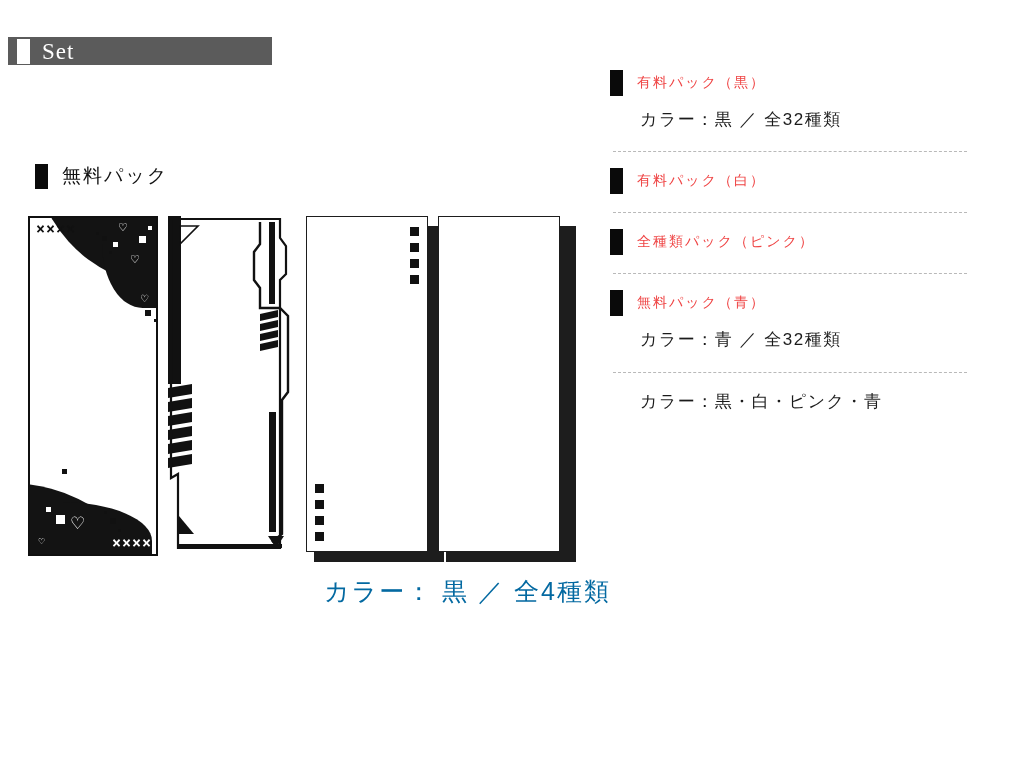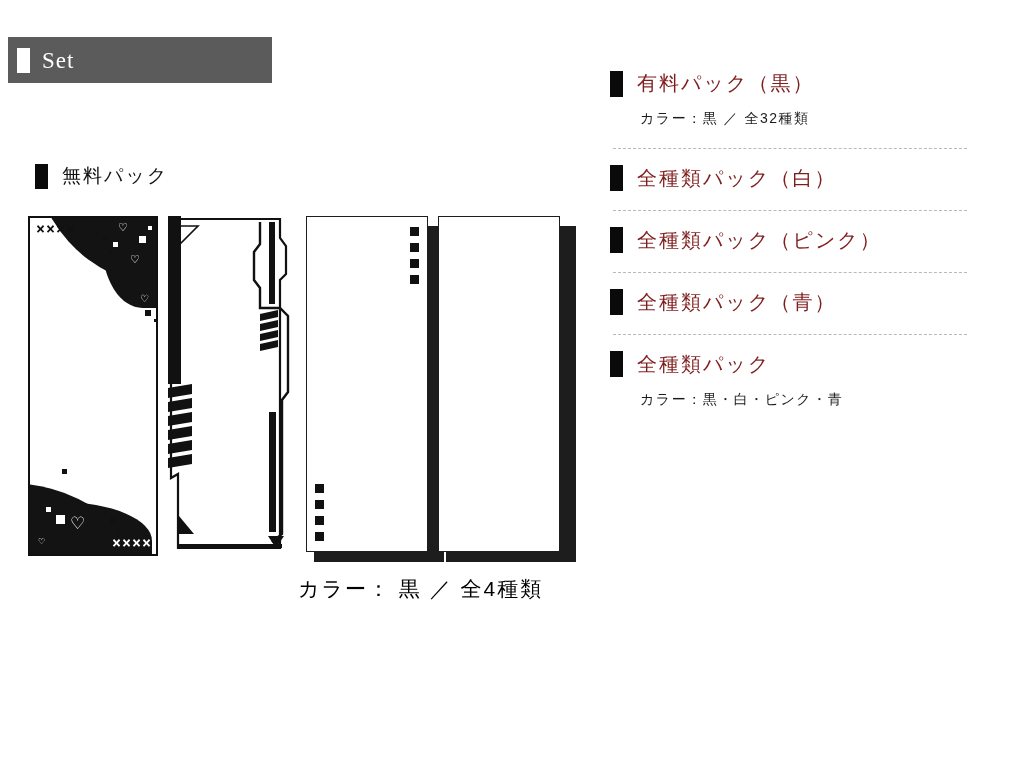"Set" .section-bar { height: 46px -> 28px }
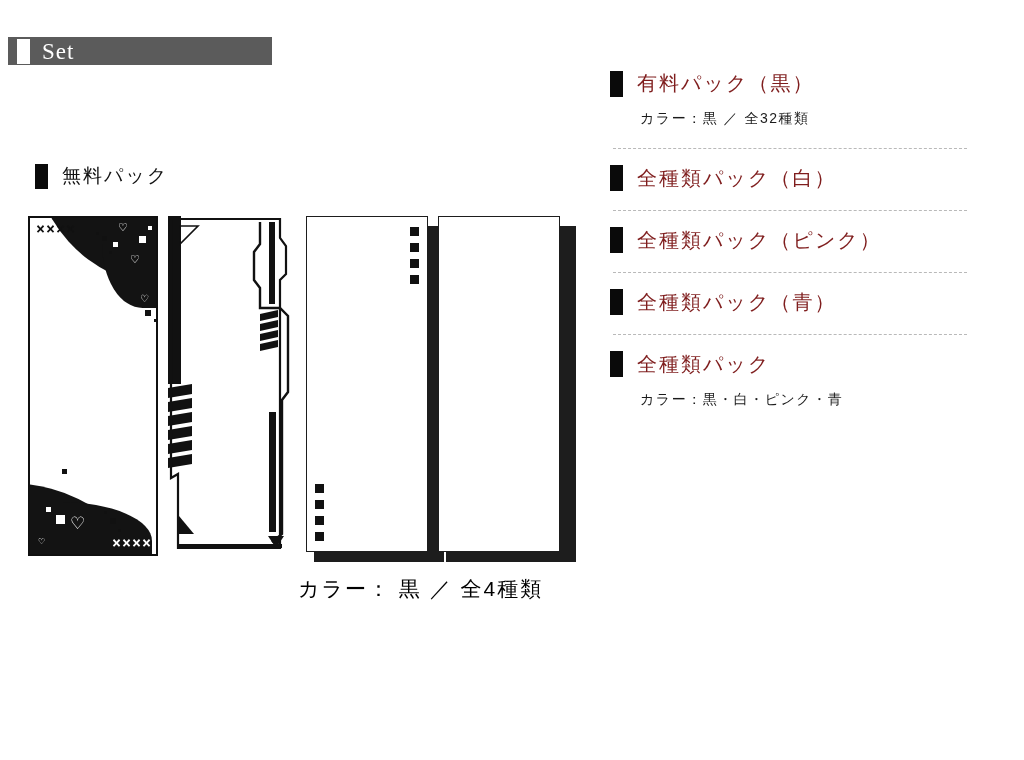"有料パック（黒）" .pack-title { color: #7f1d1d -> #ef4444; font-size: 20px -> 14px }
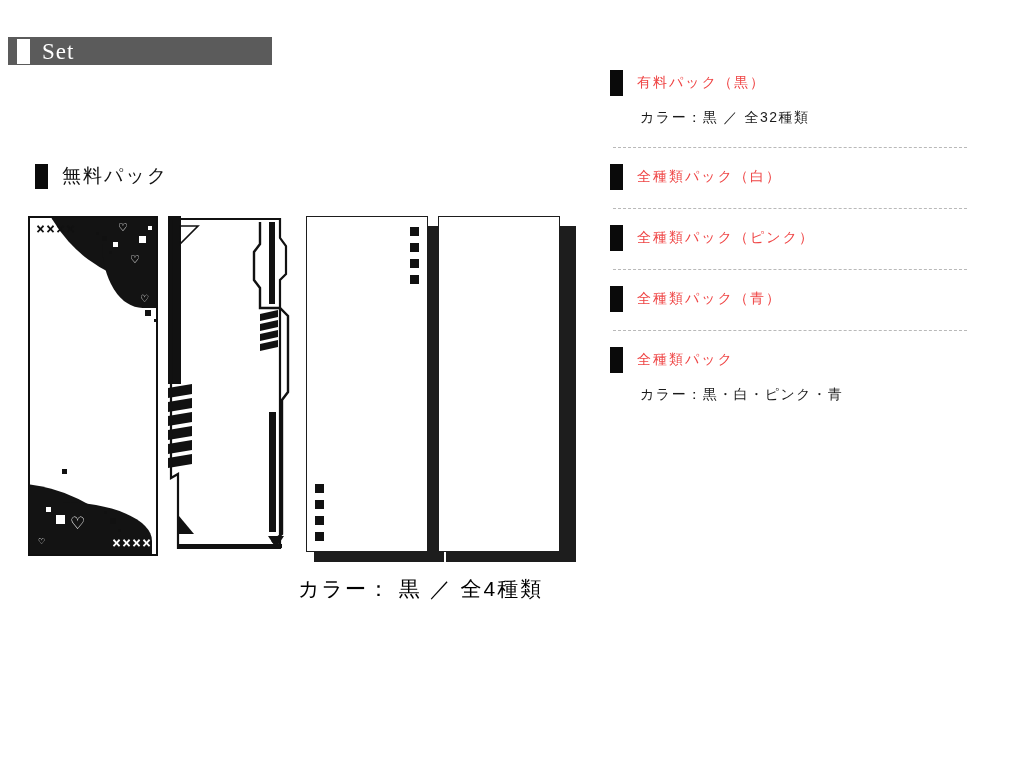"カラー：黒 ／ 全32種類" .pack-desc { font-size: 14px -> 17px }
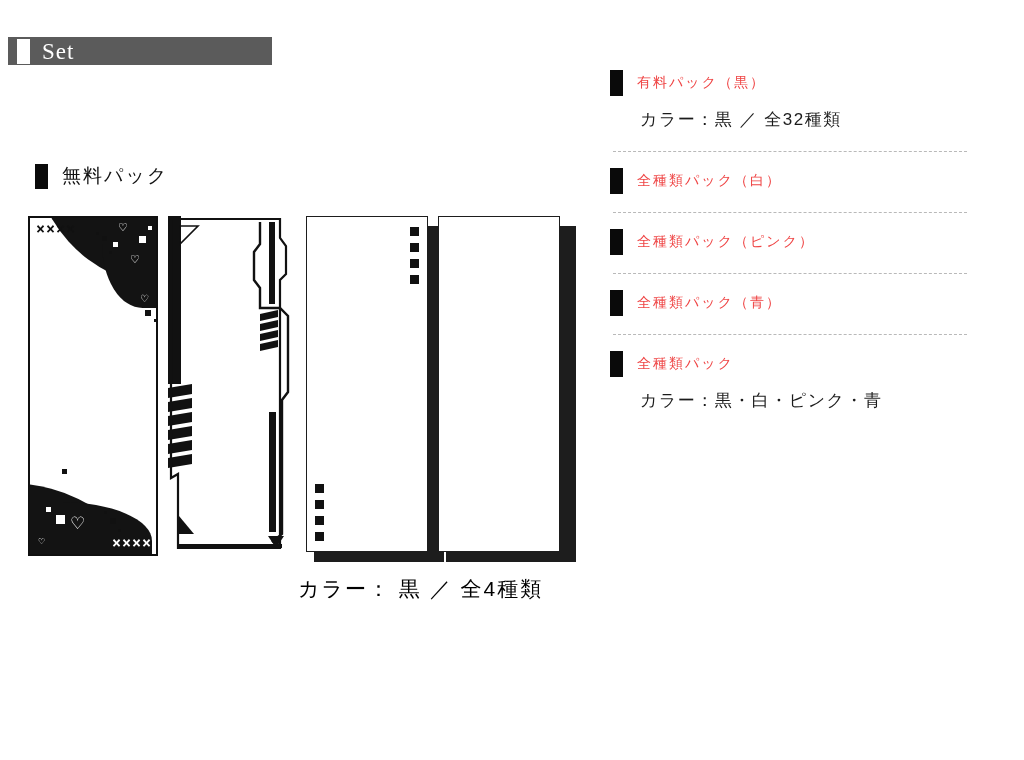"全種類パック（白）" div.pack-title { text: 全種類 -> 有料 }
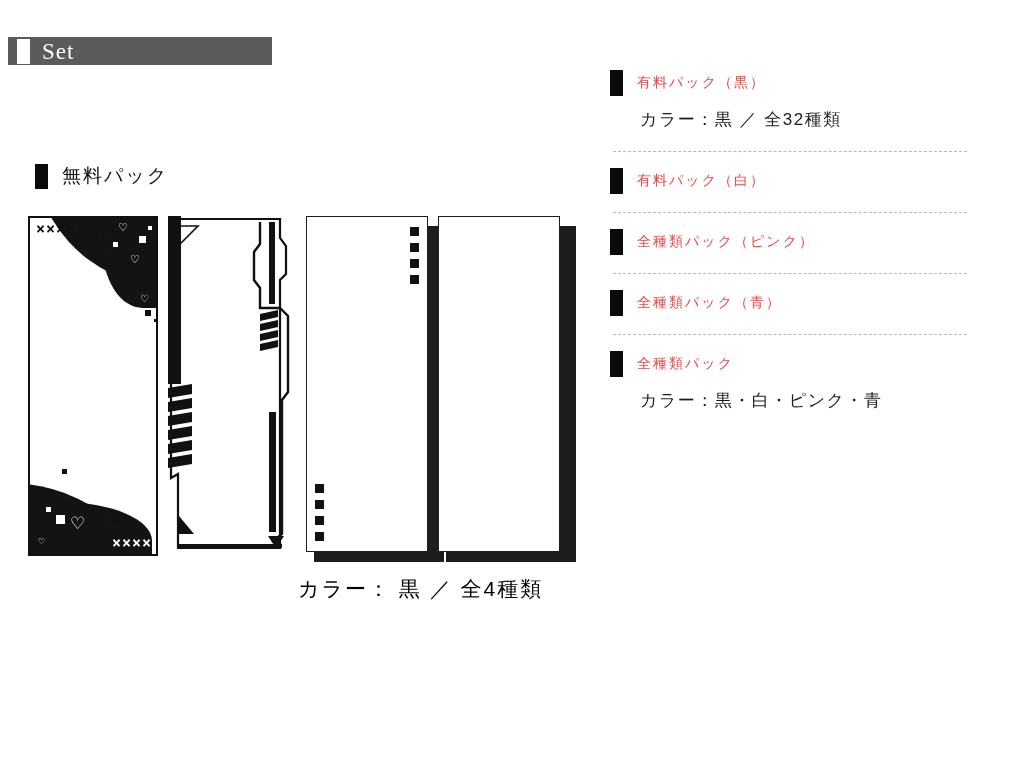"全種類パック（青）" div.pack-title { text: 全種類 -> 無料 }
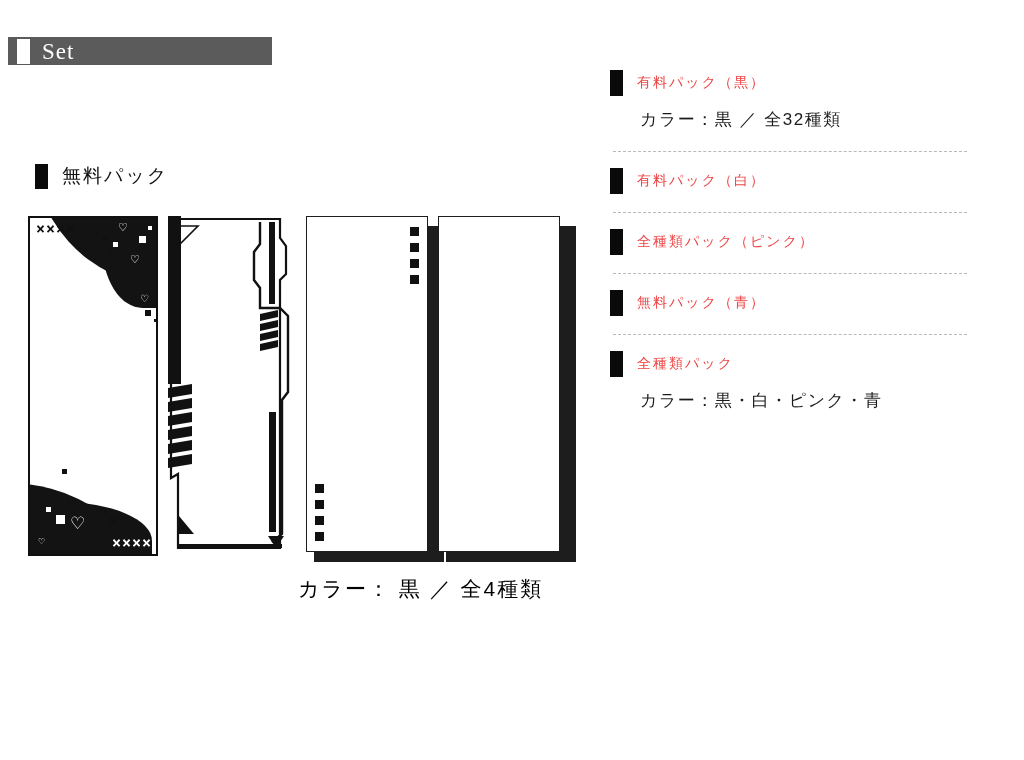"カラー：青 ／ 全32種類" div.pack-desc { html: none -> <div>カラー：青 ／ 全32種類</div> }
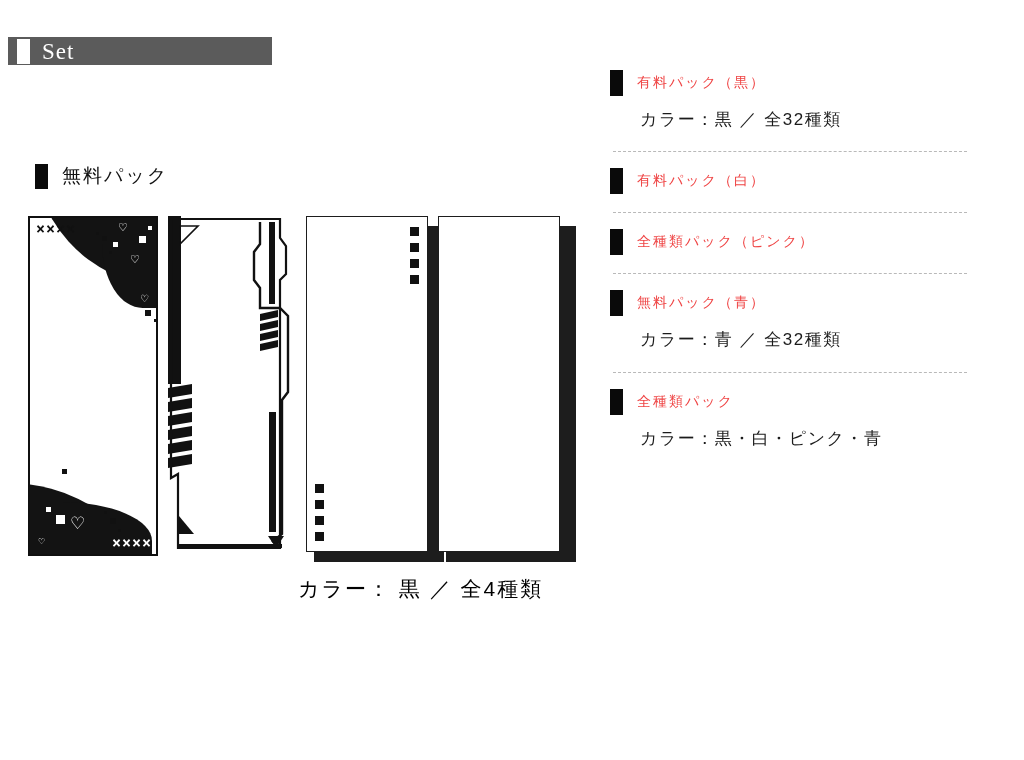"全種類パック" div.blk-head { html: <div> <div></div> <div>全種類パック</div> </div> -> none }
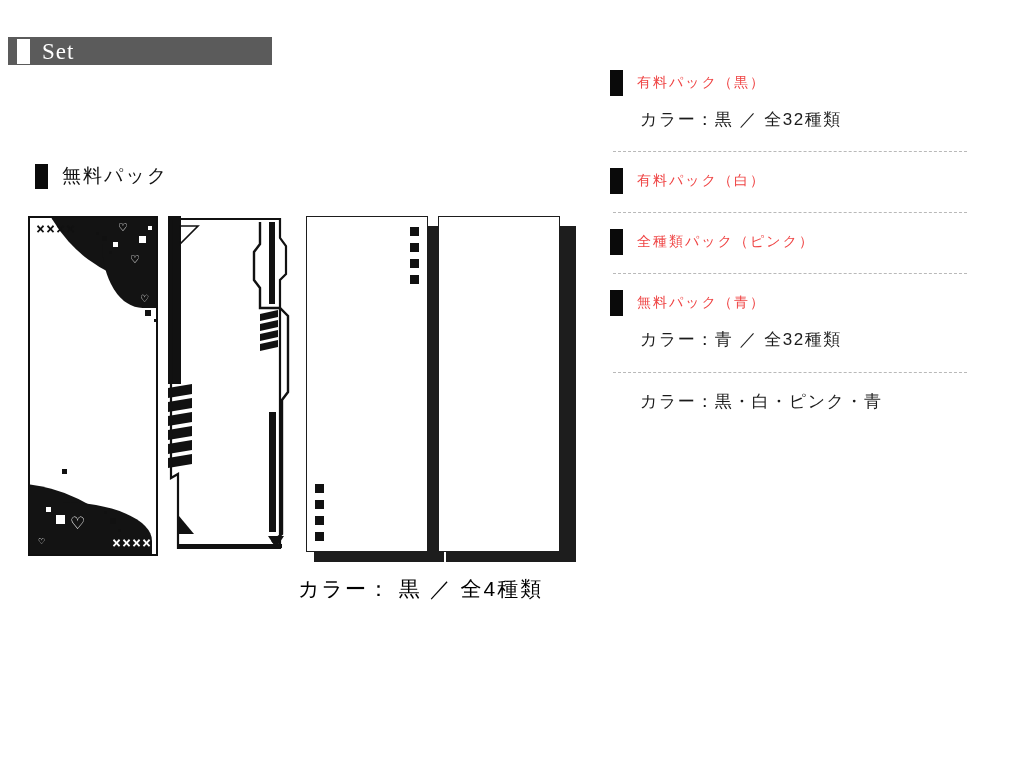"カラー： 黒 ／ 全4種類" .cards-caption { color: #000000 -> #0369a1; font-size: 21px -> 25px; left: 298px -> 324px }
